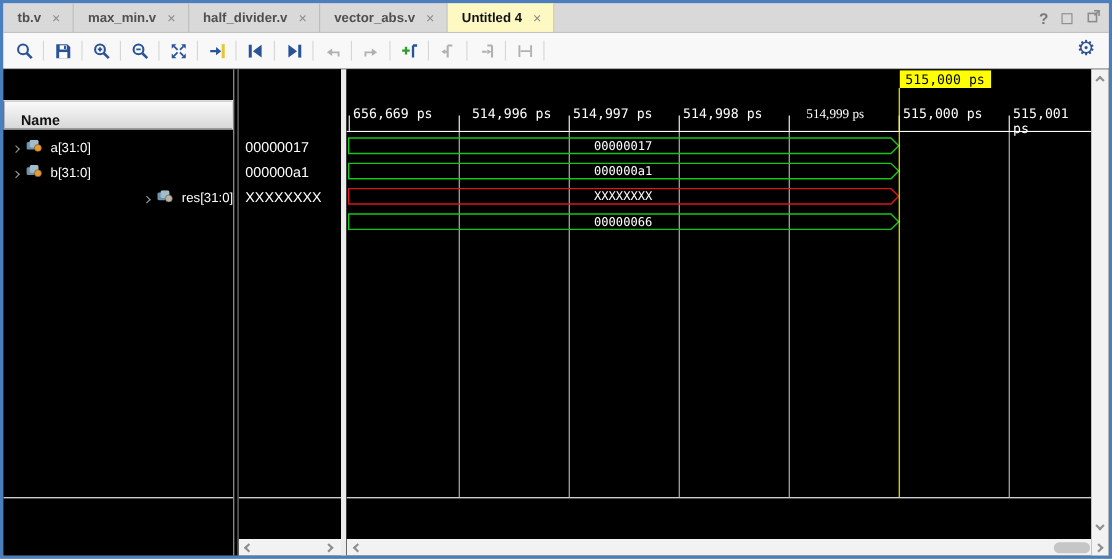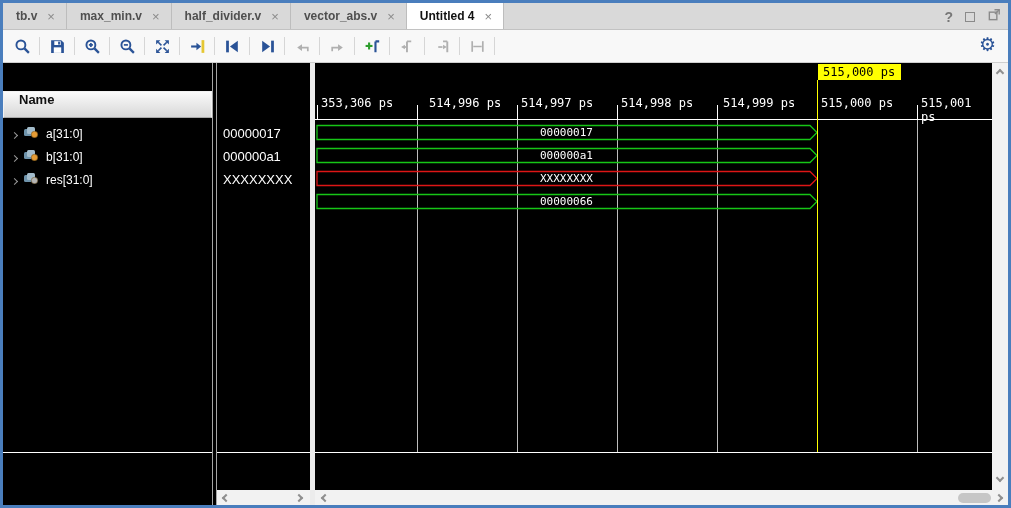"Untitled 4" .tab.active { background: #ffffff -> #fef9c3 }
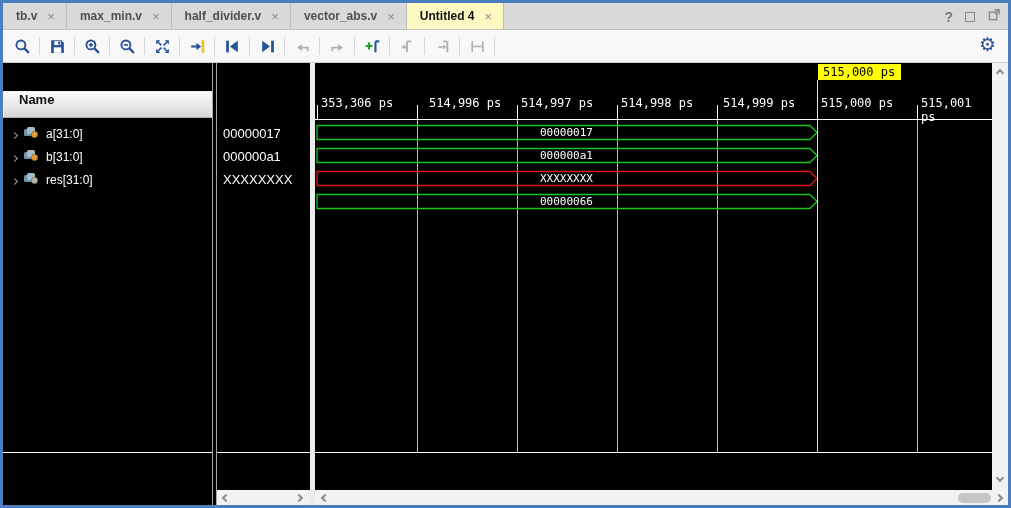"Name" .colheader { align-items: flex-start -> flex-end }
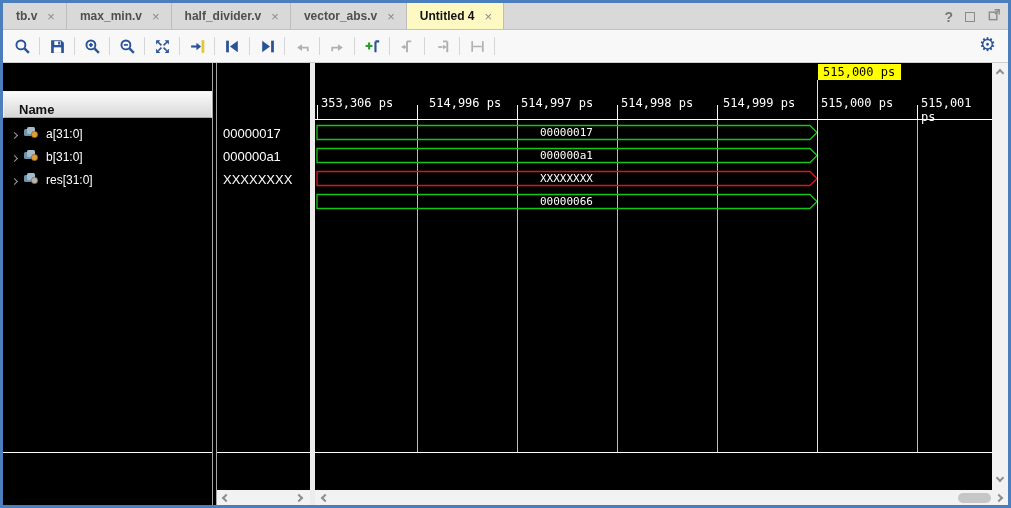"353,306 ps" div.ticklabel { text: 353,306 -> 656,669 }
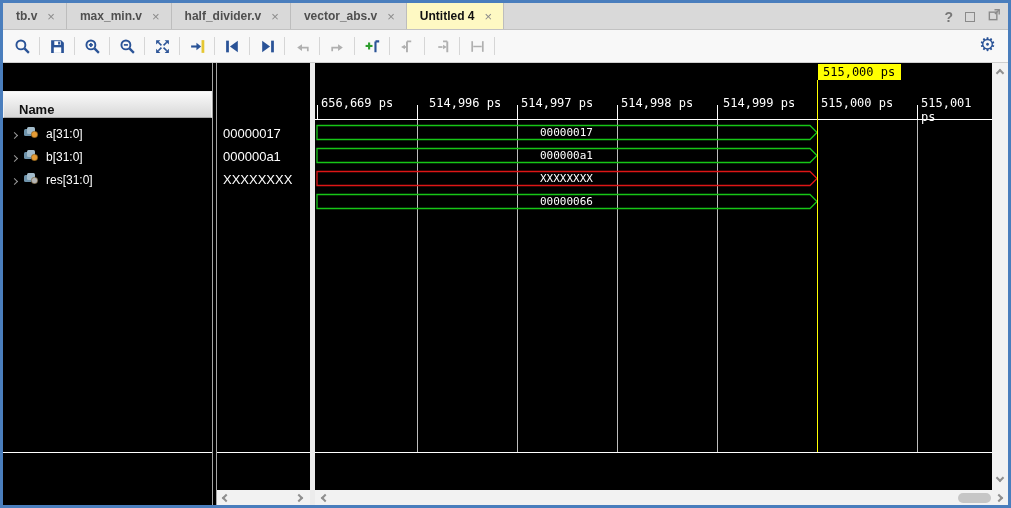"514,999 ps" div.ticklabel { font-family: none -> Liberation Serif, serif; left: 408px -> 418px }
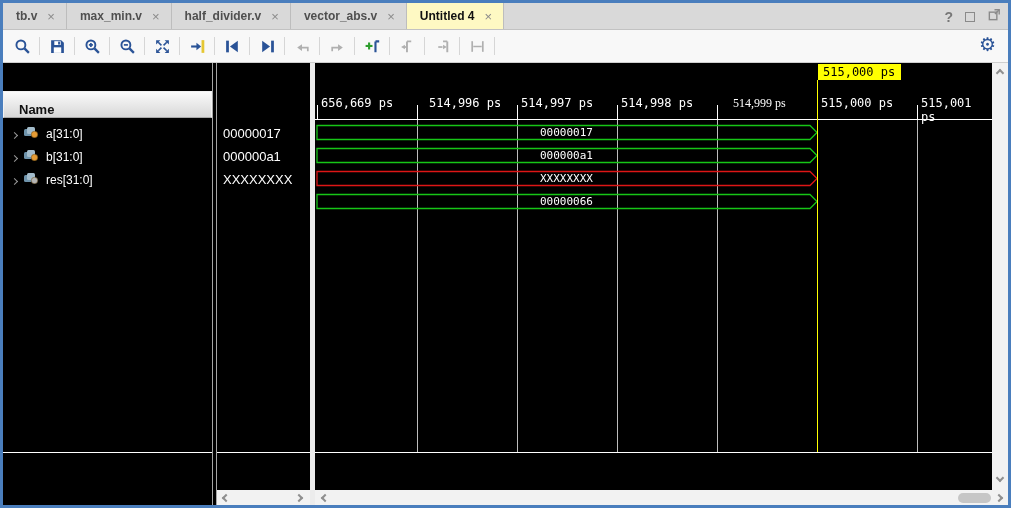"res[31:0]" div.row { justify-content: none -> flex-end }
